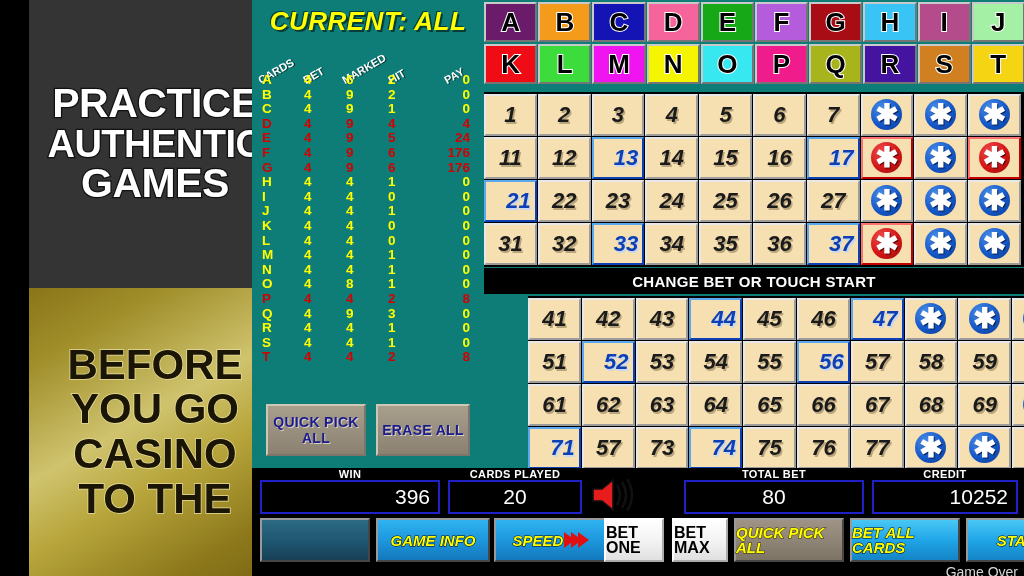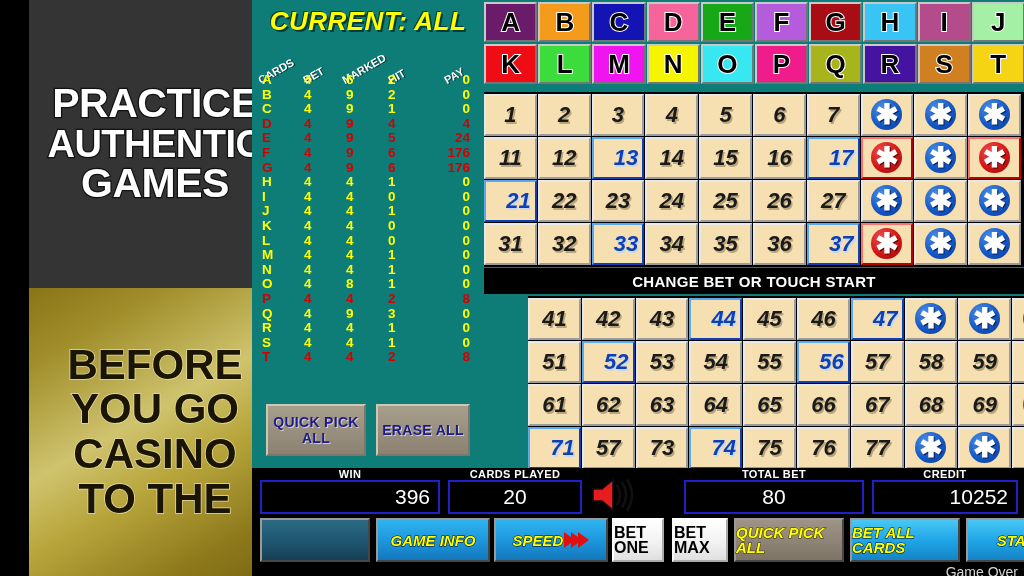"BET ONE" div.gbtn { left: 360px -> 352px; width: 52px -> 60px }
